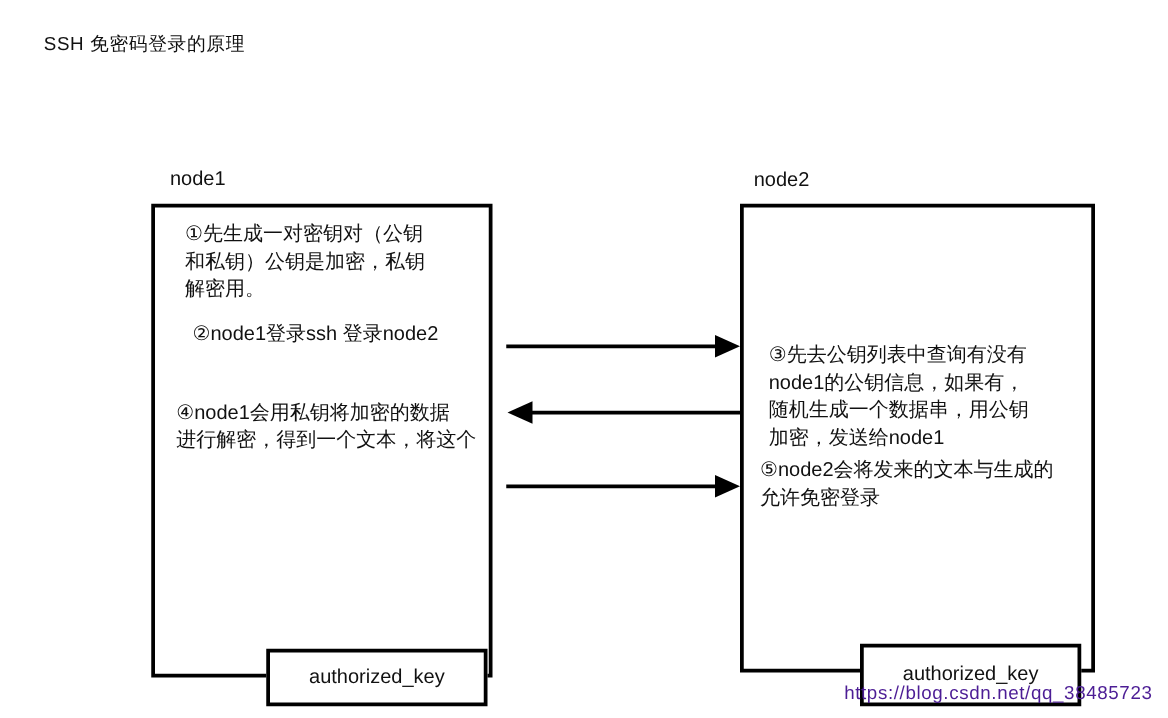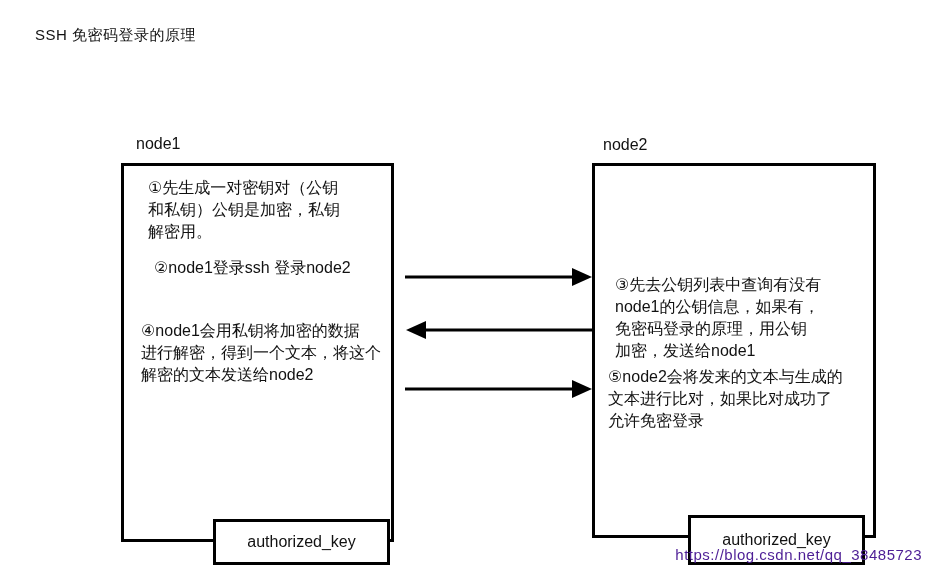"免密码登录的原理，用公钥" div { text: 免密码登录的原理 -> 随机生成一个数据串 }
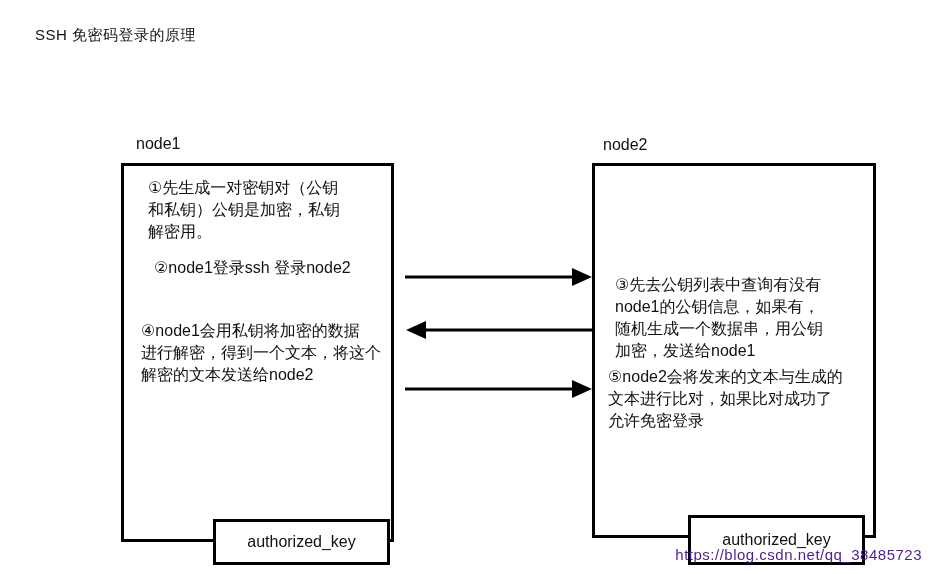"解密的文本发送给node2" div { html: <div>解密的文本发送给node2</div> -> none }
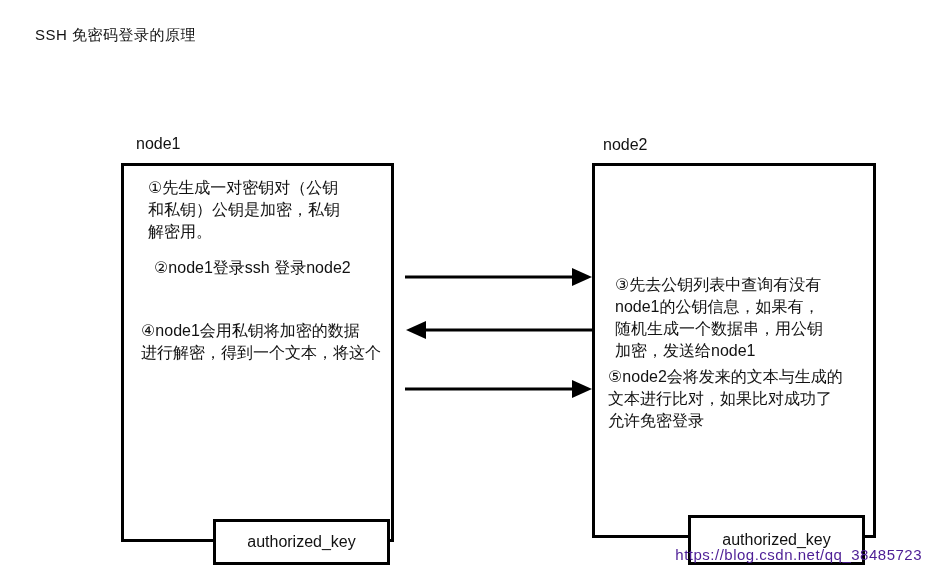"文本进行比对，如果比对成功了" div { html: <div>文本进行比对，如果比对成功了</div> -> none }
